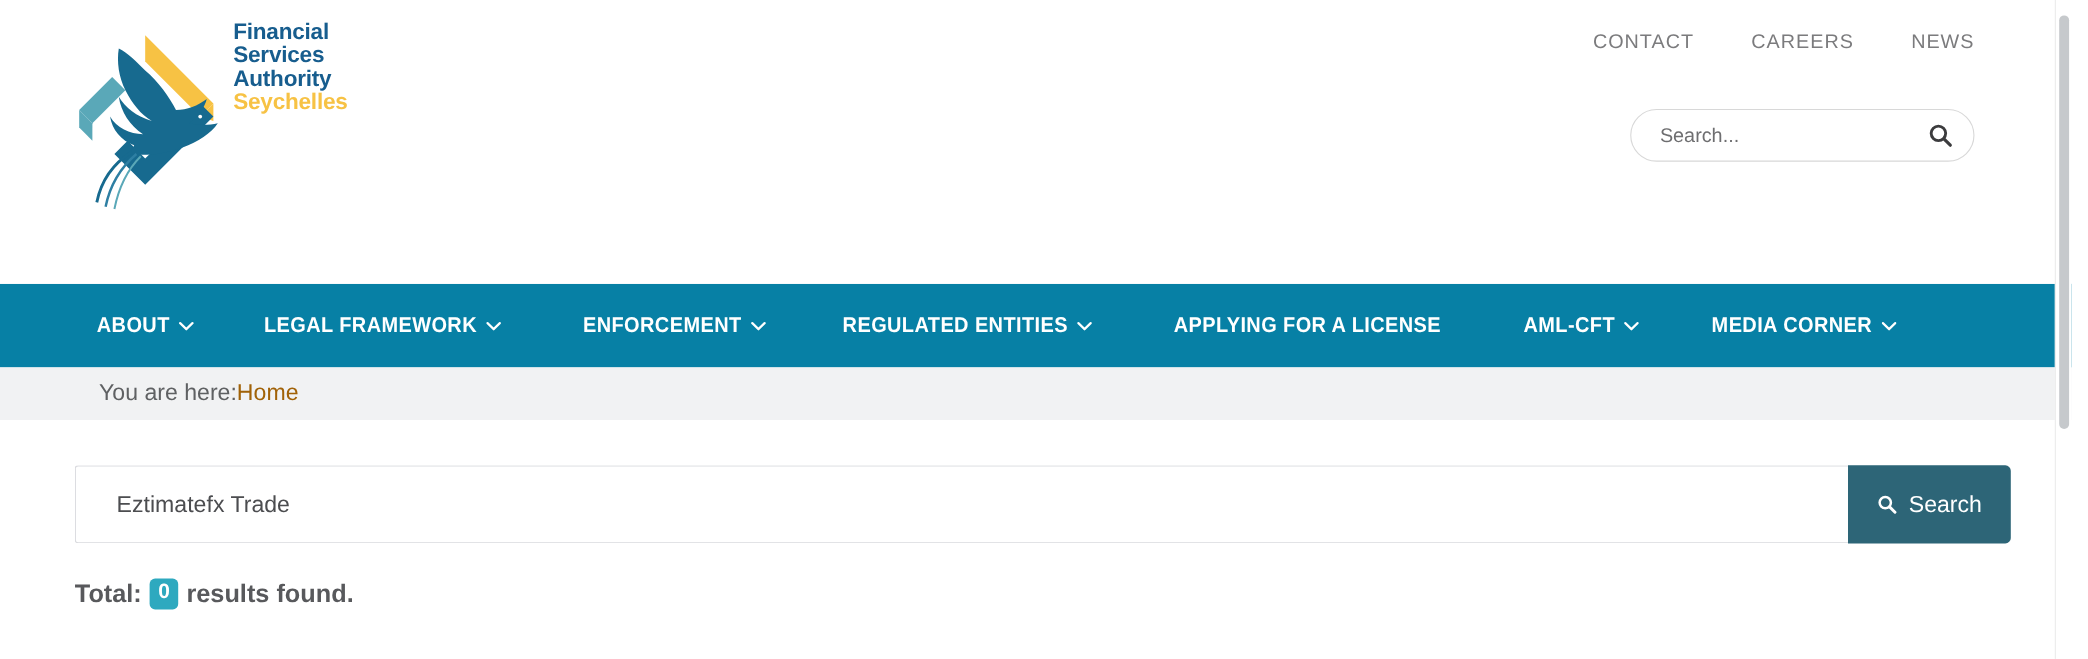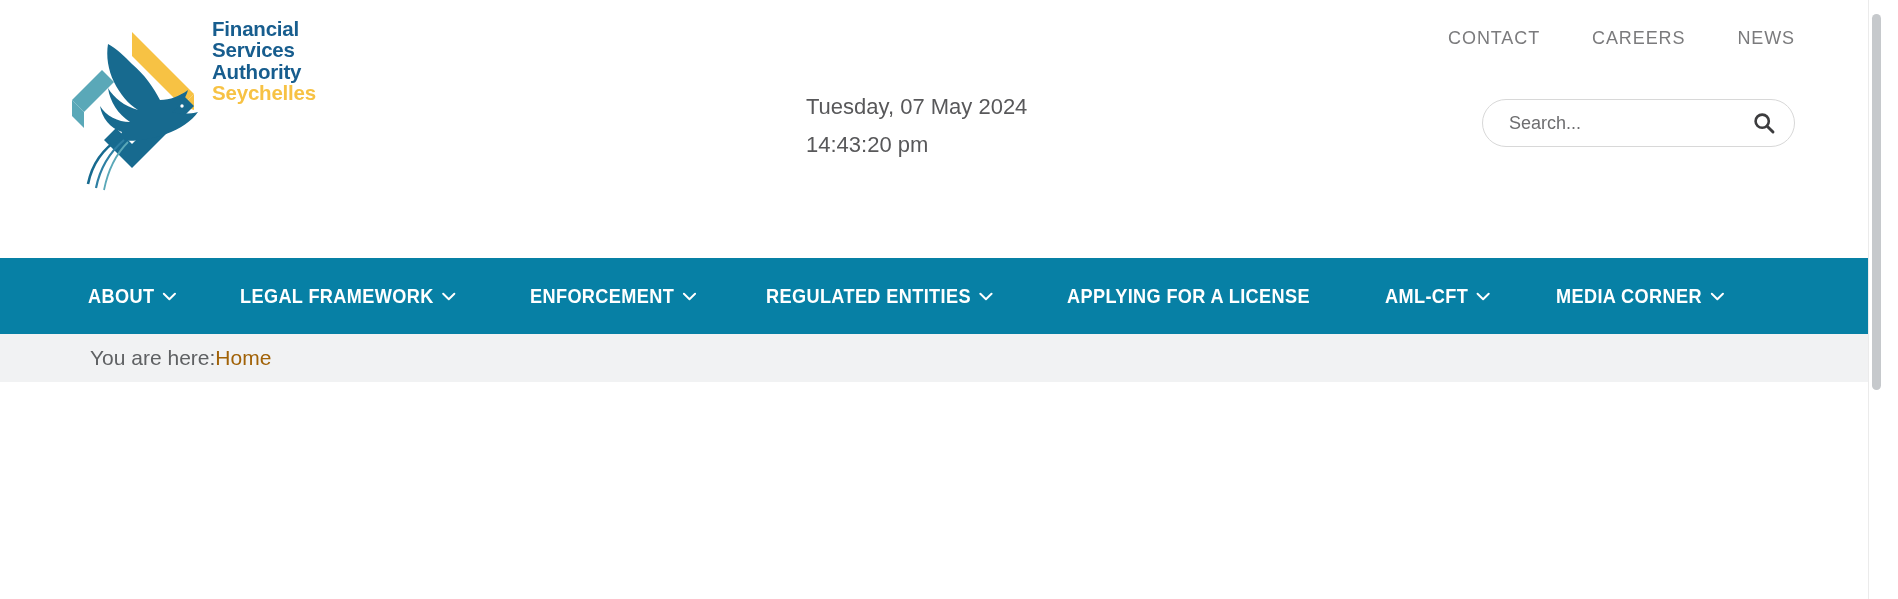"Tuesday, 07 May 2024" div.datetime { html: <div> <div>Tuesday, 07 May 2024</div> <div>14:43:20 pm</div> </div> -> none }
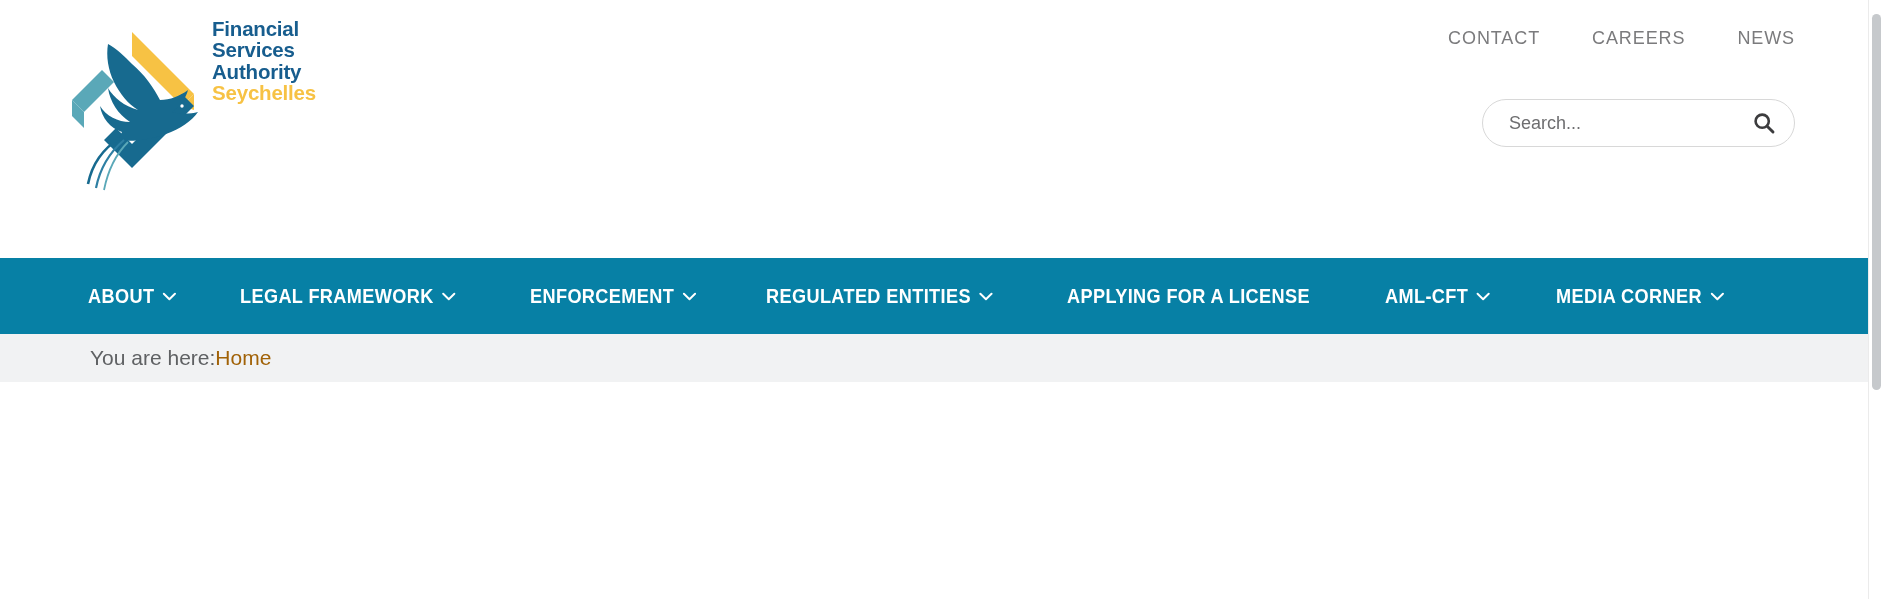"Eztimatefx Trade" div.content { html: none -> <div> <div> <div> <input> </div> <button> <svg> <circle></circle> <line></line> </svg> <span>Search</span> </button> </div> <div> <span>Total:</span> <span>0</span> <span>results found.</span> </div> </div> }
